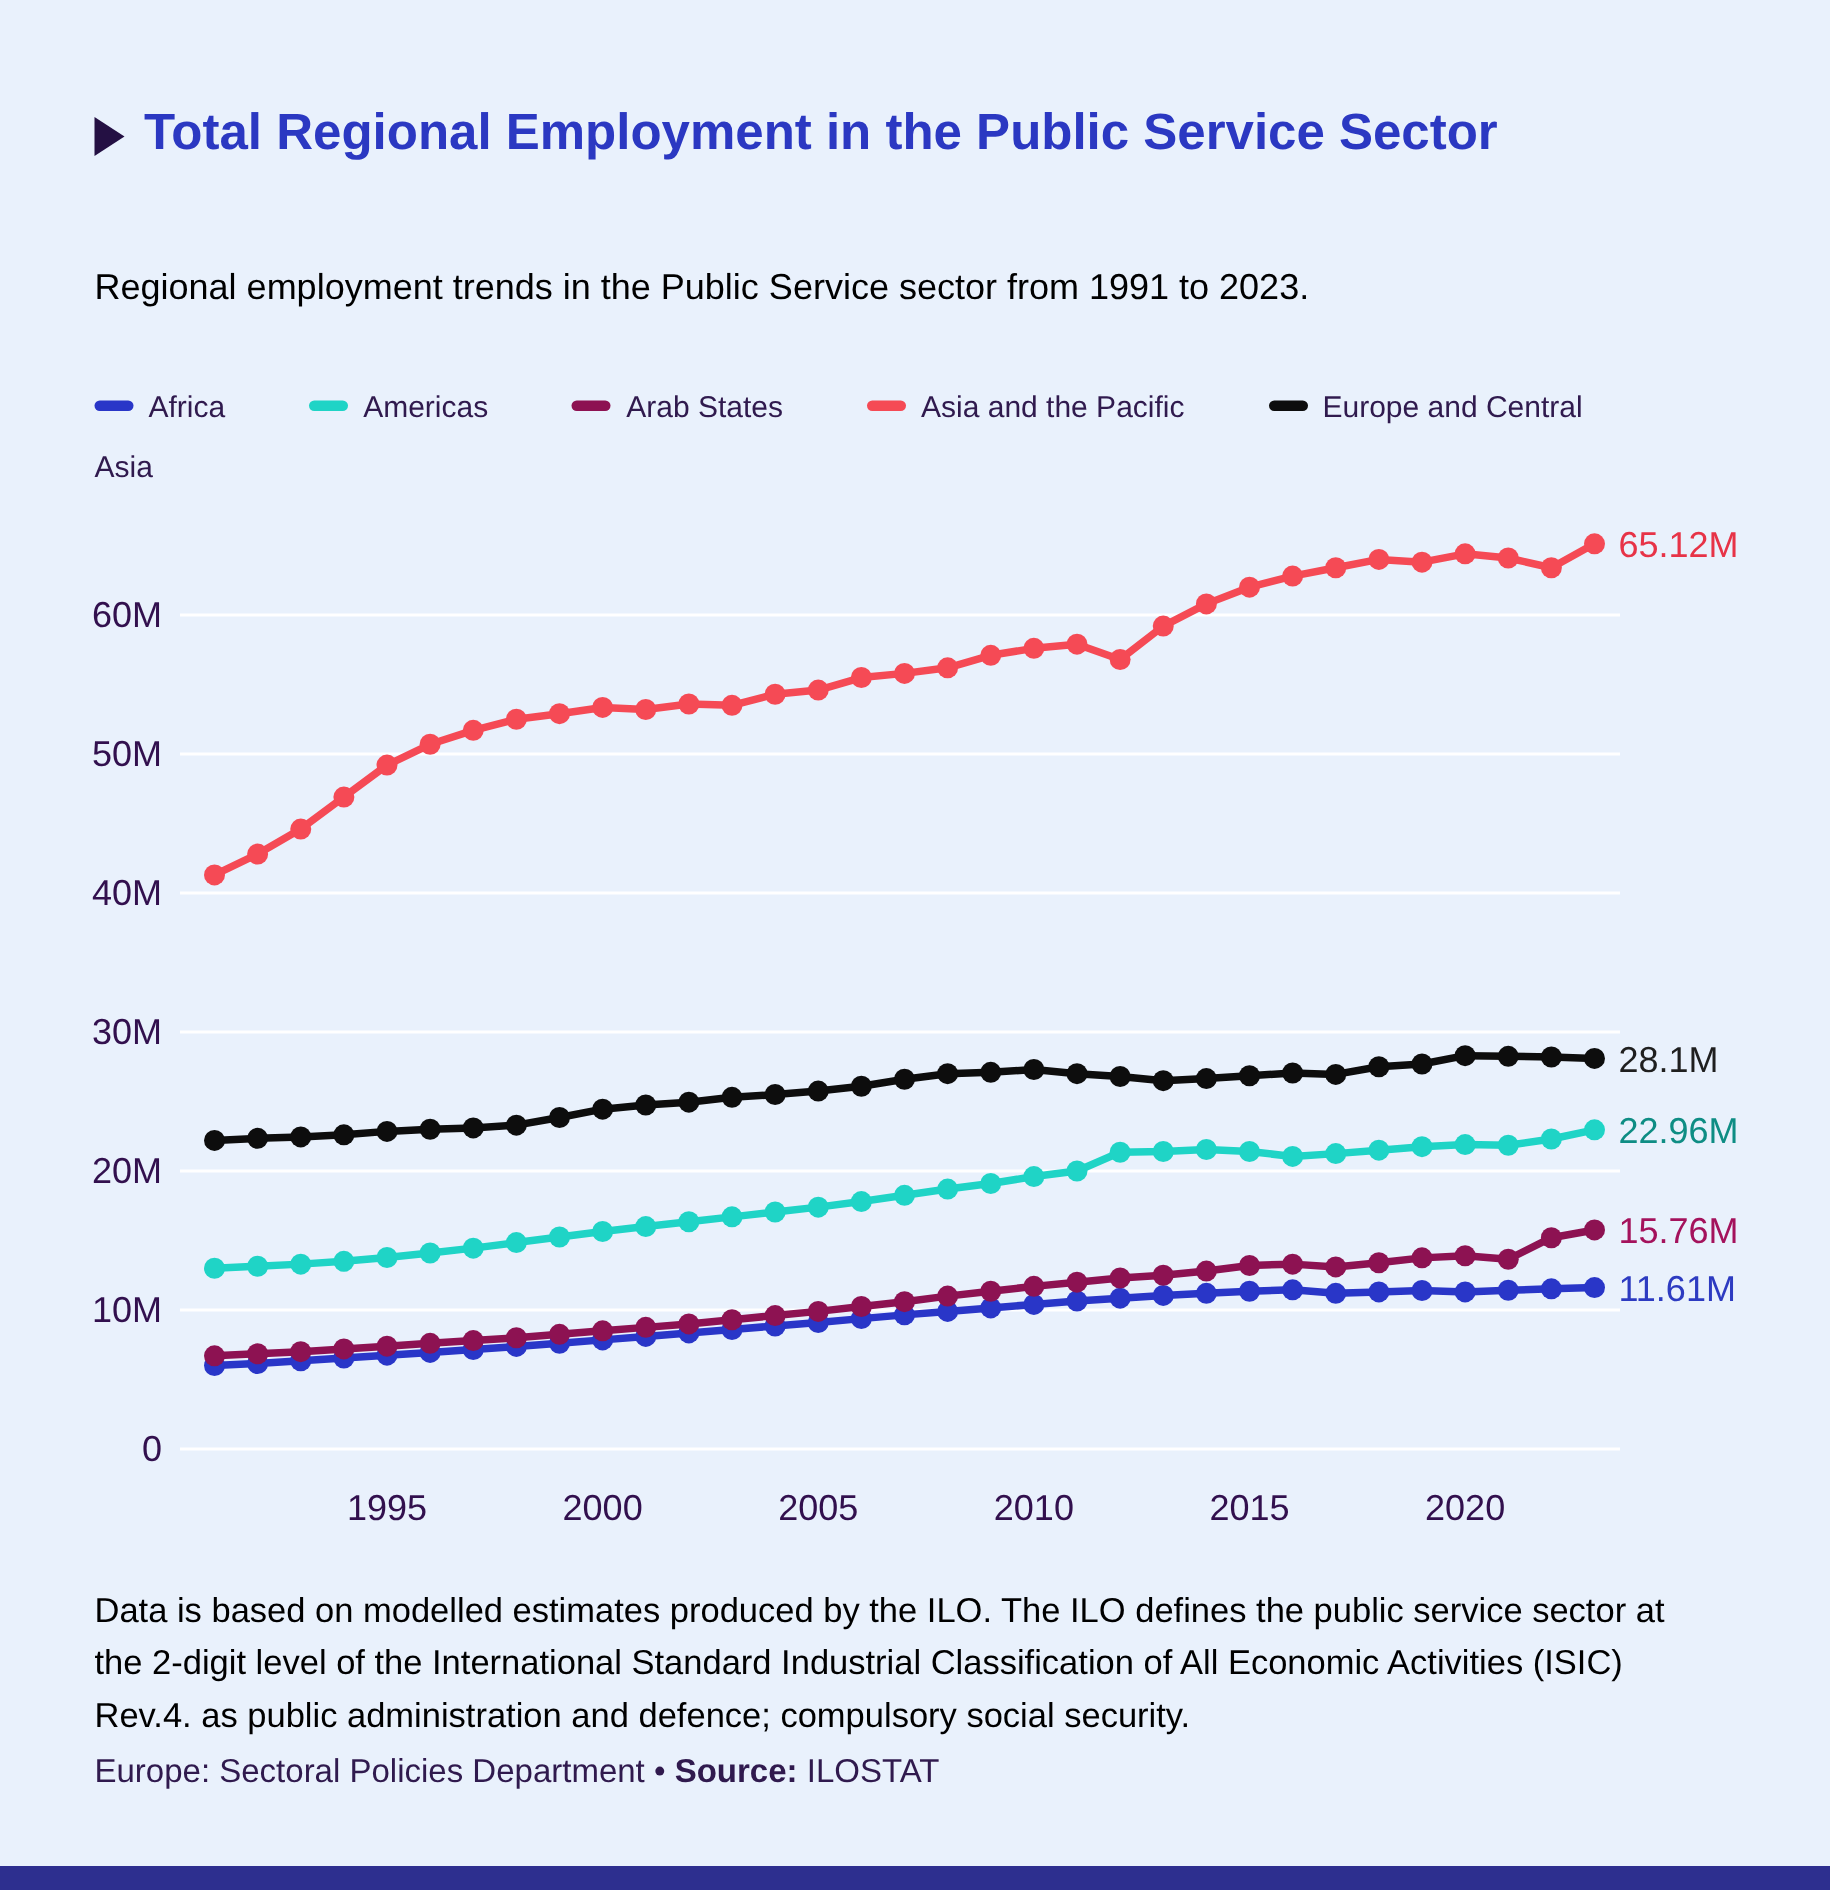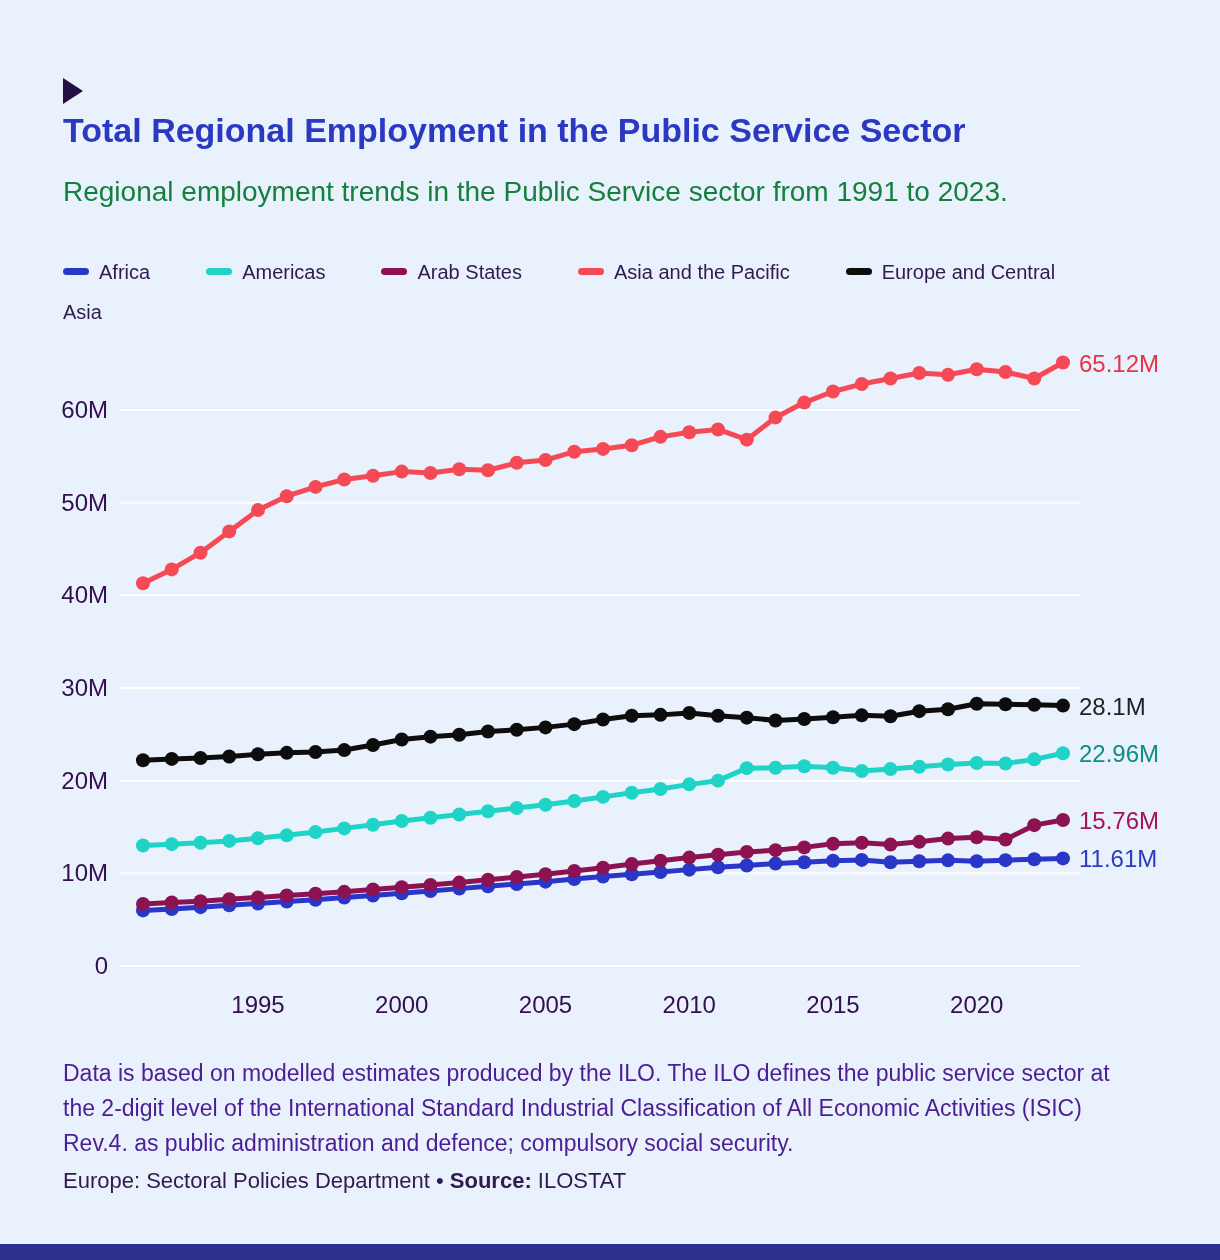"Total Regional Employment in the" .title-row { flex-direction: column -> none }
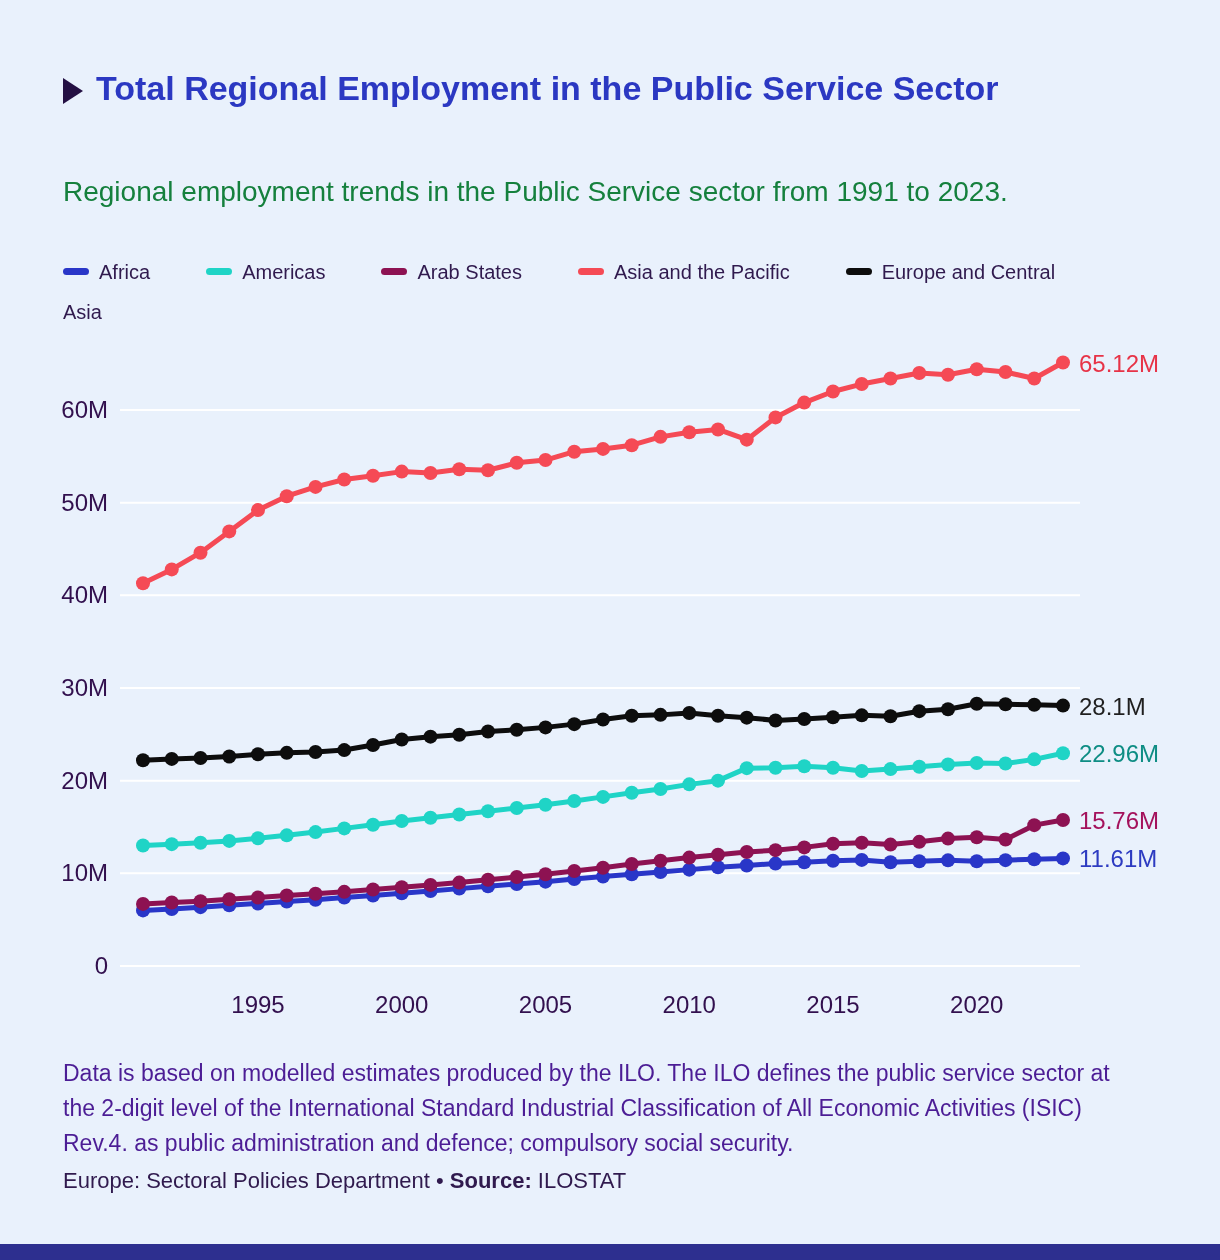"Regional employment trends in the" .subtitle { color: #15803d -> #000000; font-size: 28px -> 24px }
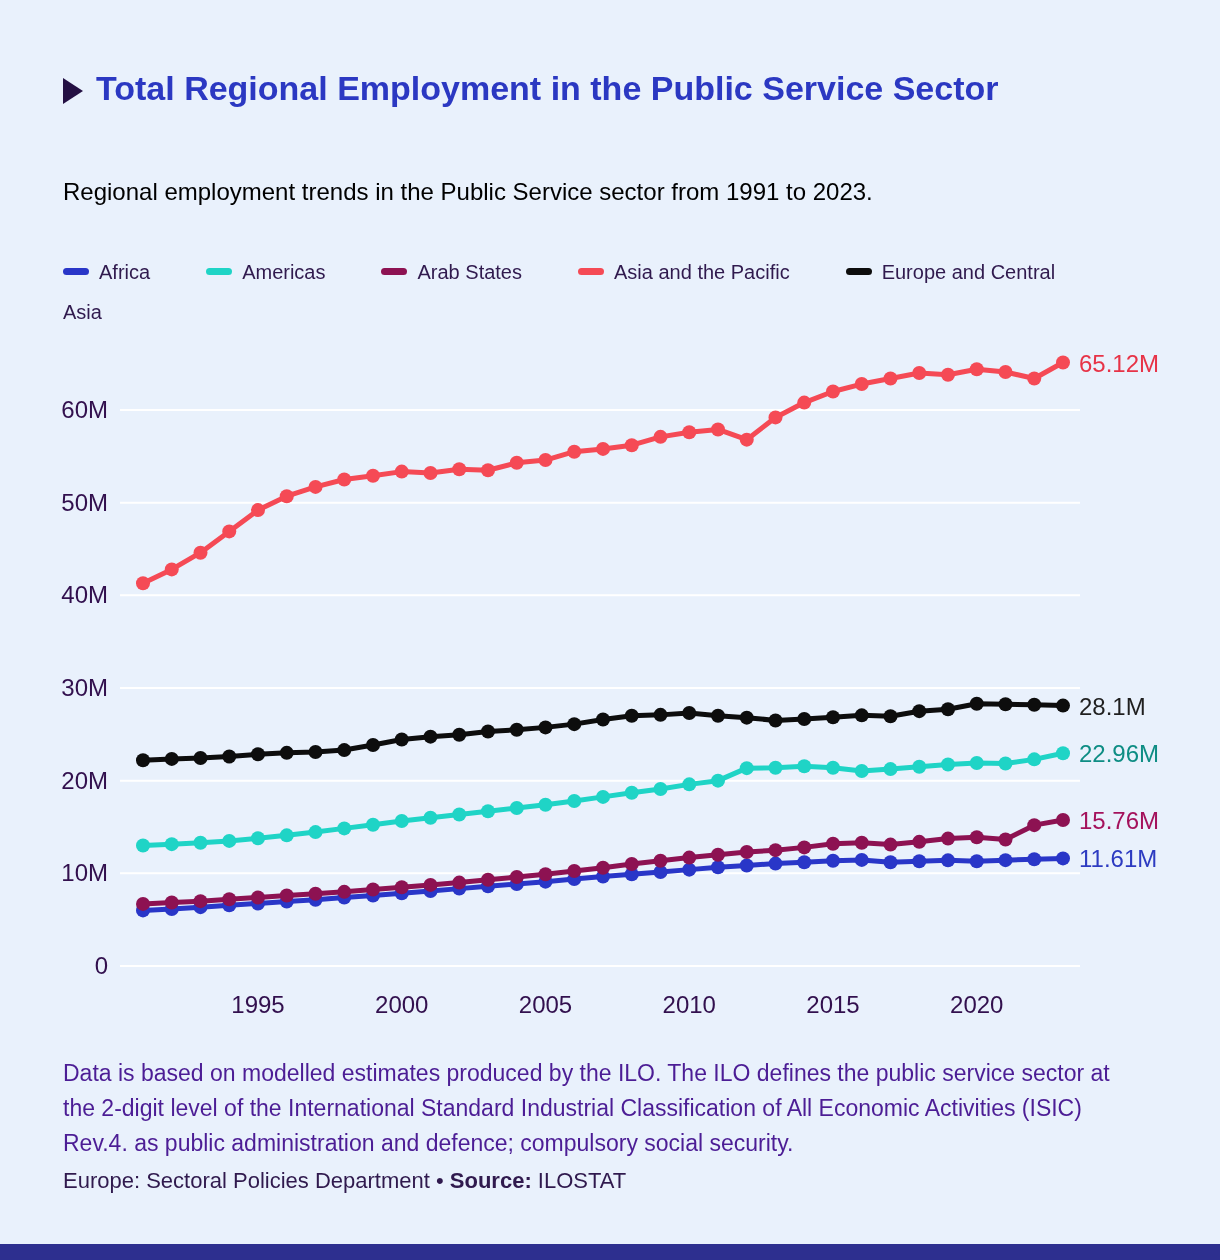"Data is based on modelled" .footnote { color: #4c1d95 -> #000000 }
